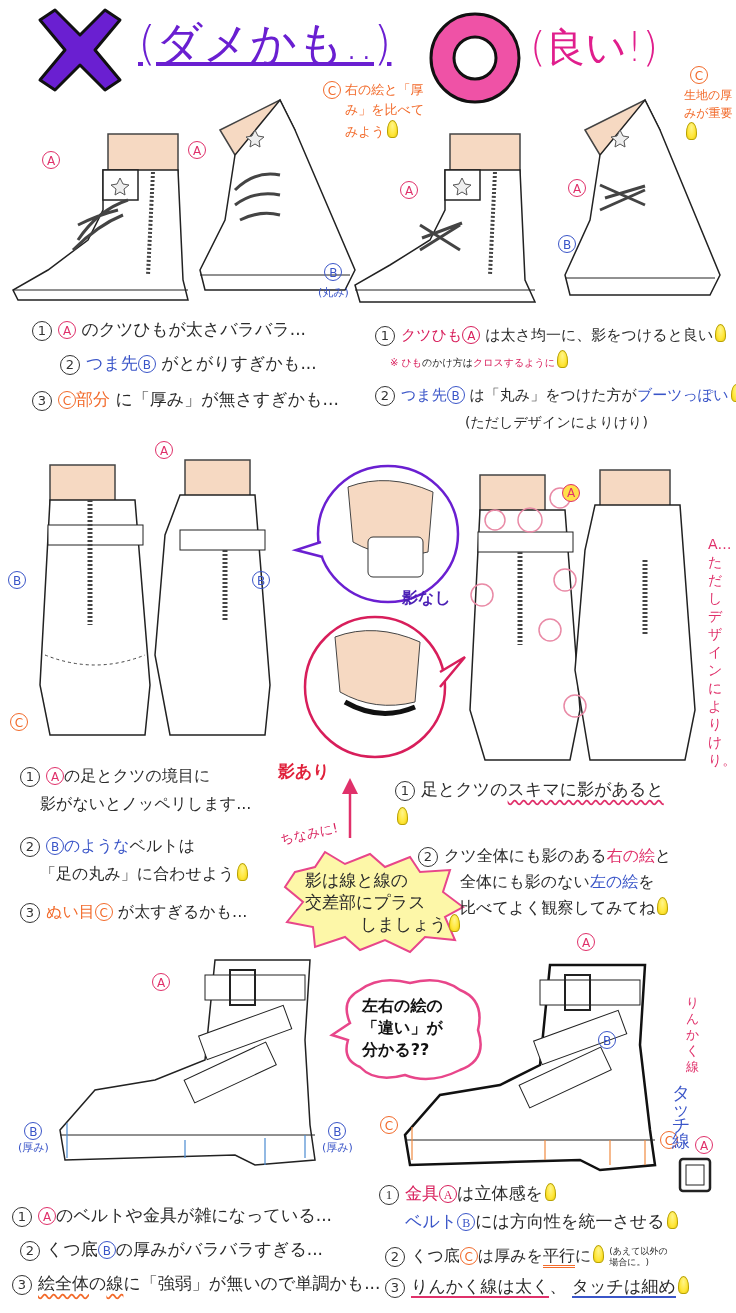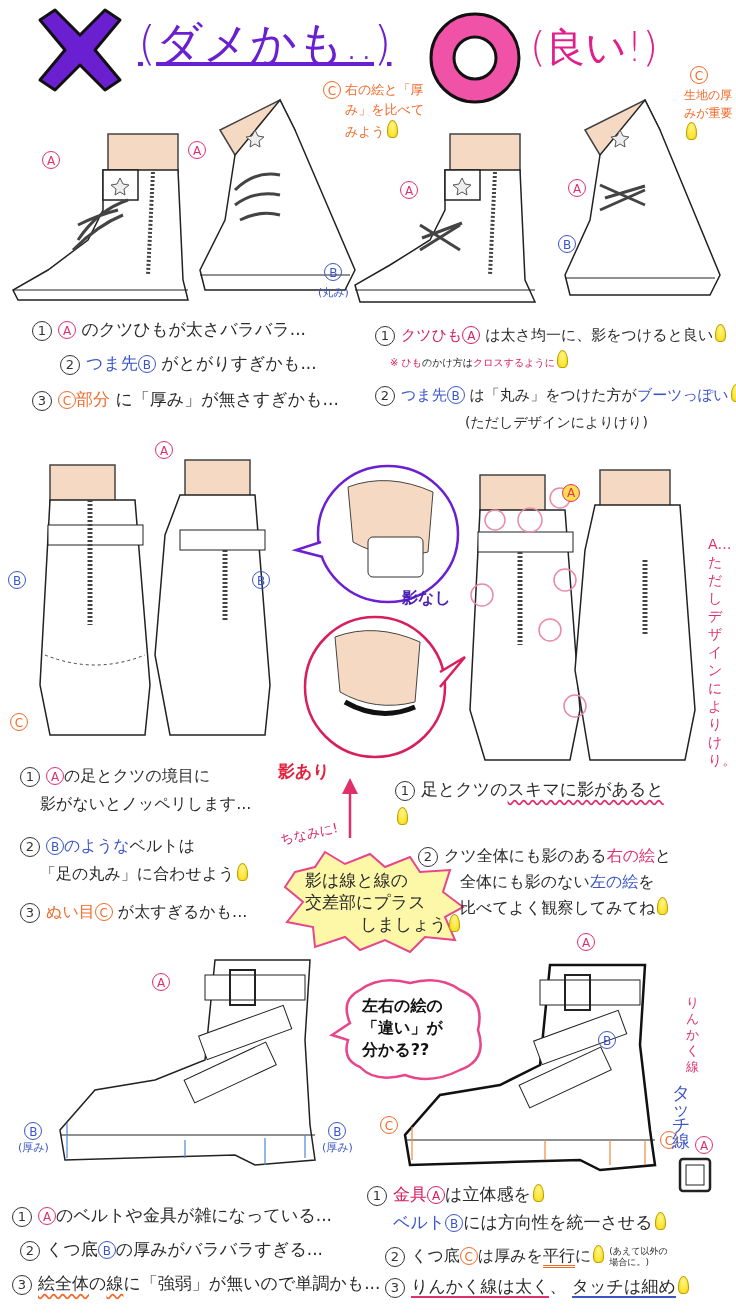"1 金具 A は立体感を" div.abs { font-family: none -> Liberation Serif, serif; left: 367px -> 379px }
